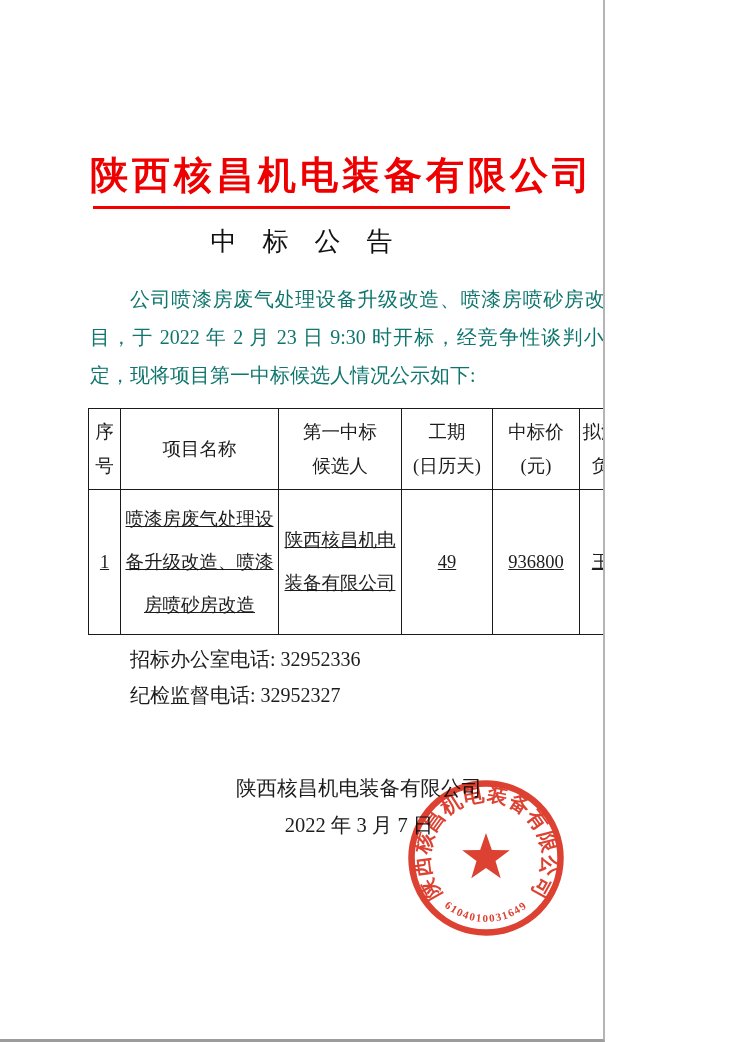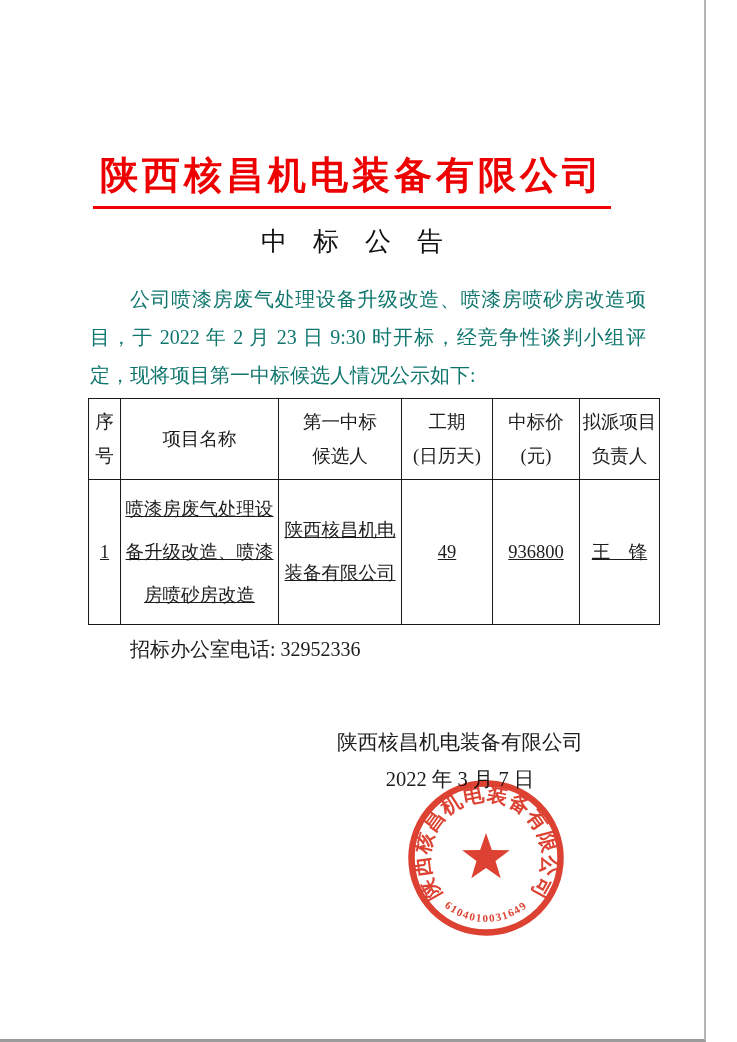"陕西核昌机电装备有限公司" .page { width: 706px -> 605px }
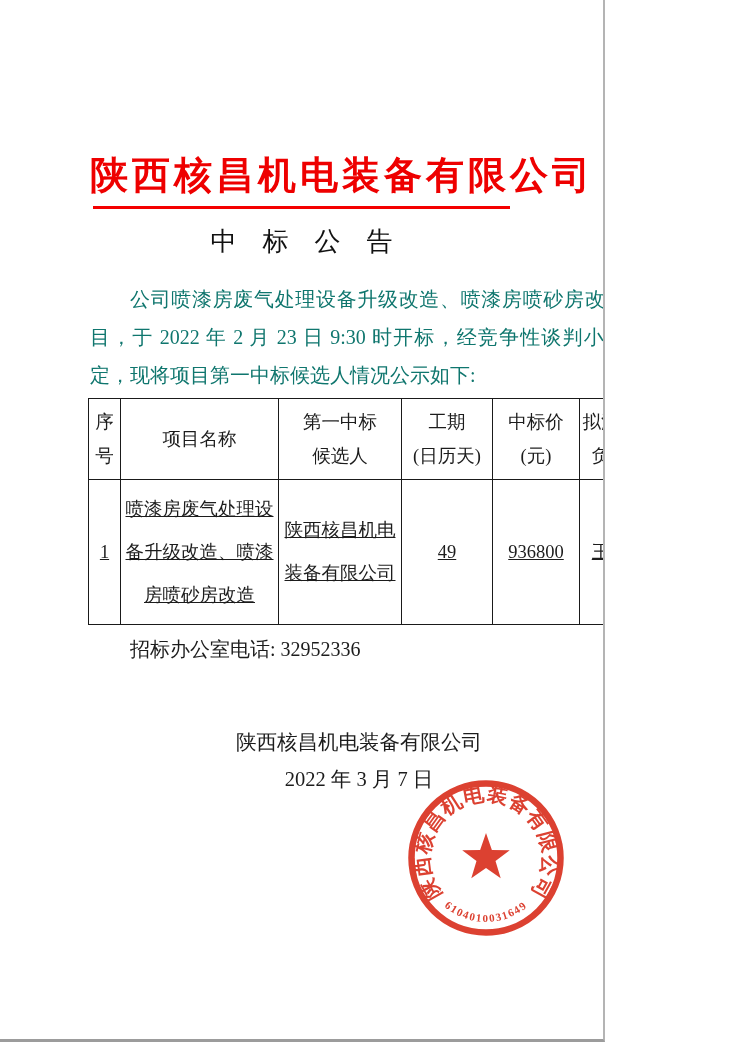"序号" table.bid-table { margin-top: 4px -> 14px }
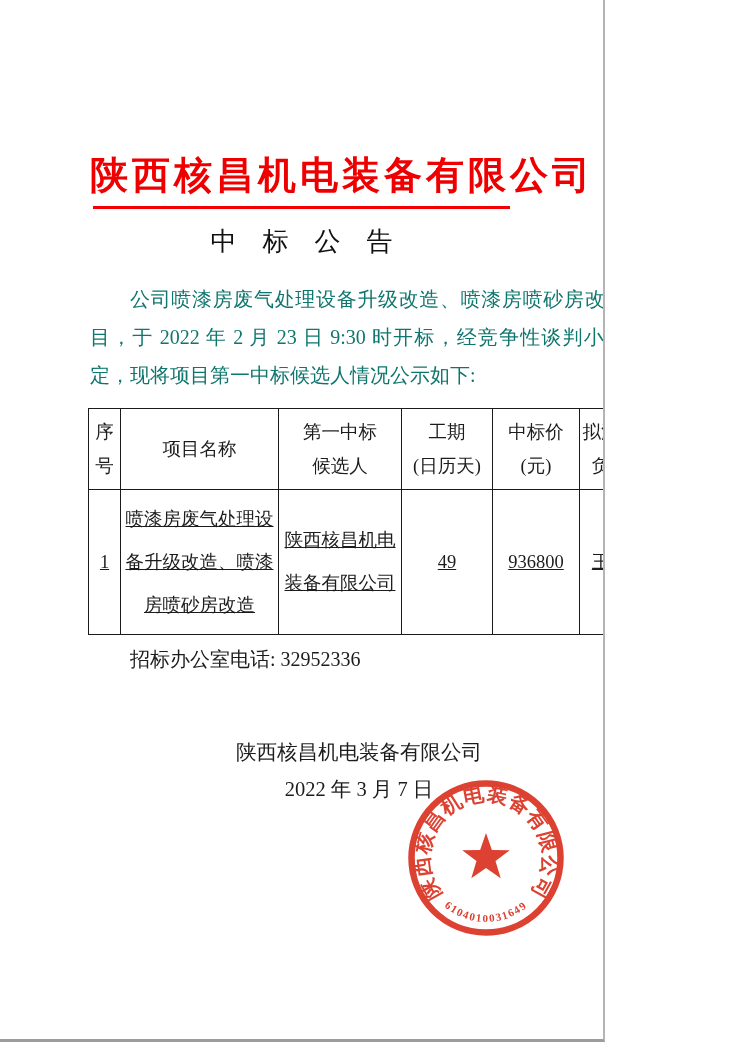"纪检监督电话: 32952327" p.phone-line { html: none -> <p>纪检监督电话: 32952327</p> }
